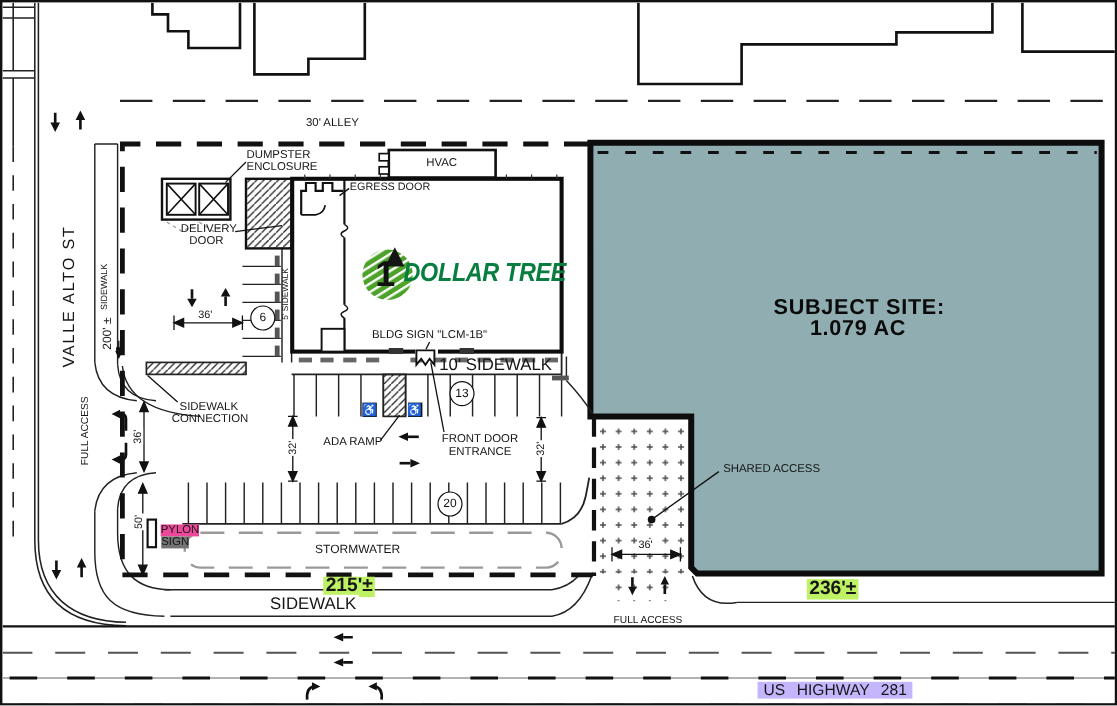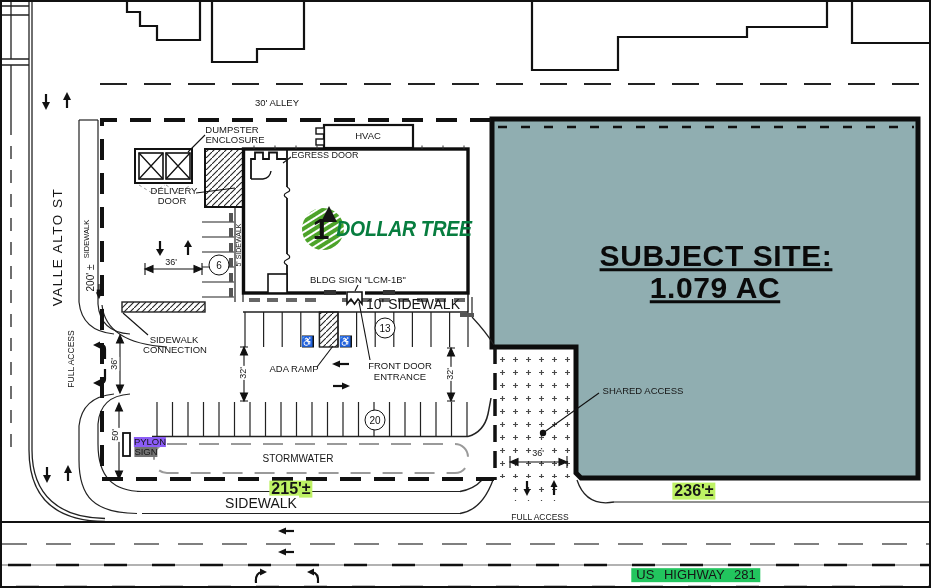"SUBJECT SITE:" .b27 { font-size: 30px -> 18px; text-decoration: underline -> none }
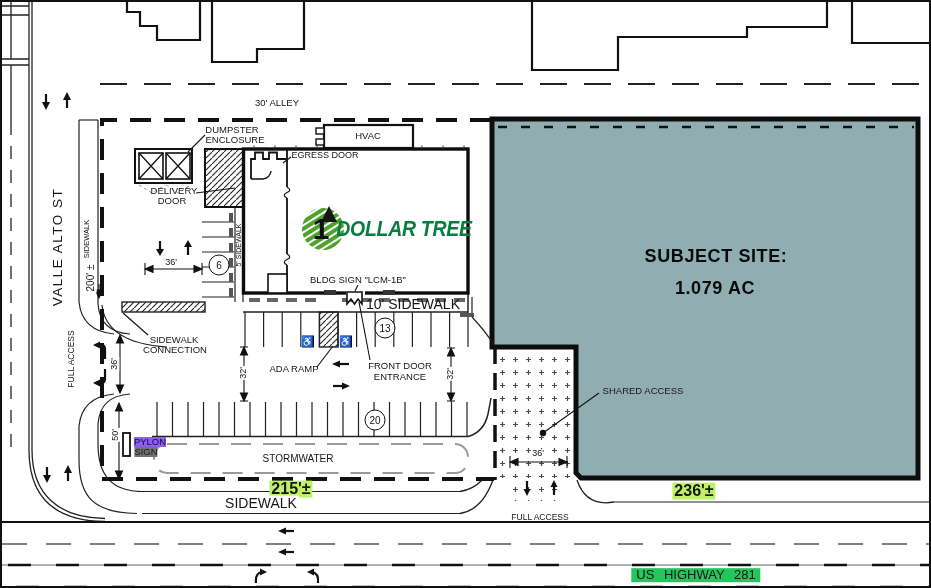"1.079 AC" div.lbl { top: 286px -> 272px }
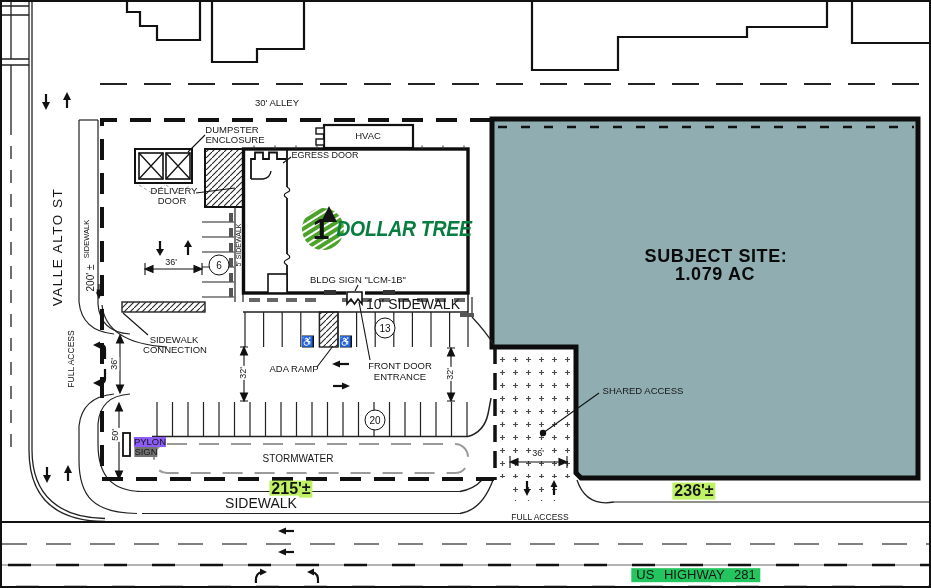"PYLON" div.lbl { background: #8b5cf6 -> #ec4899 }
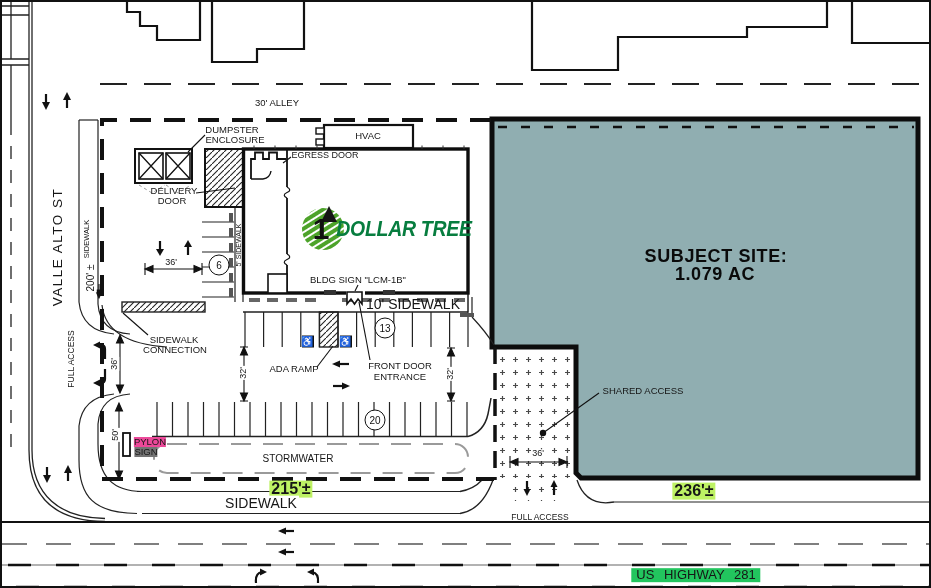"US HIGHWAY 281" .hwy { background: #22c55e -> #c4b5fd }
